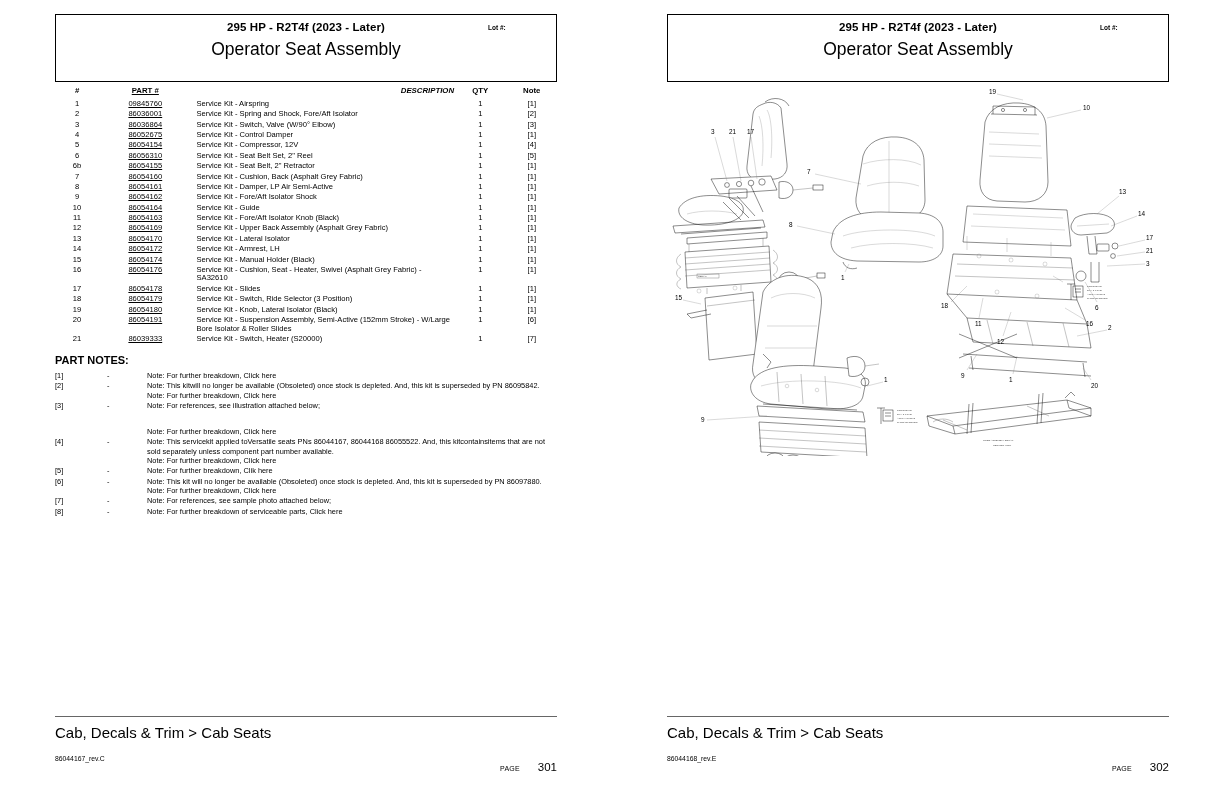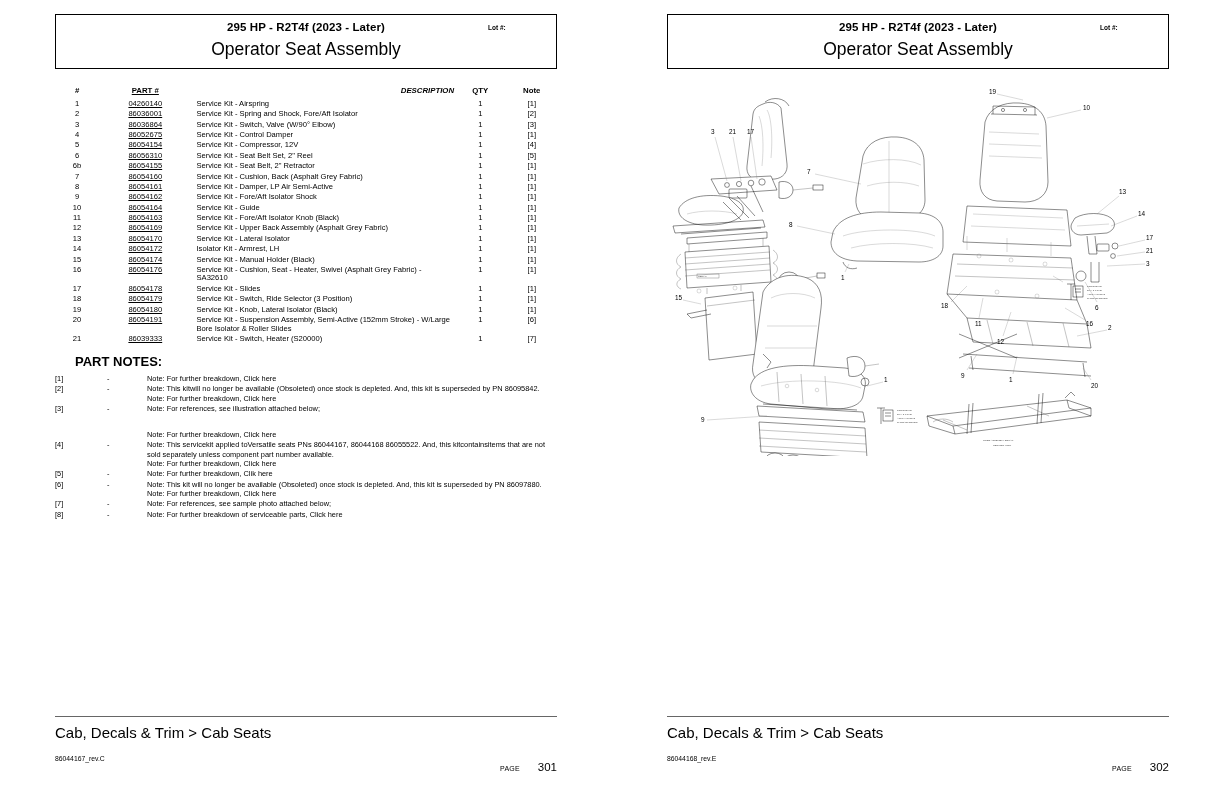"295 HP - R2T4f (2023" .titlebox { height: 55px -> 68px }
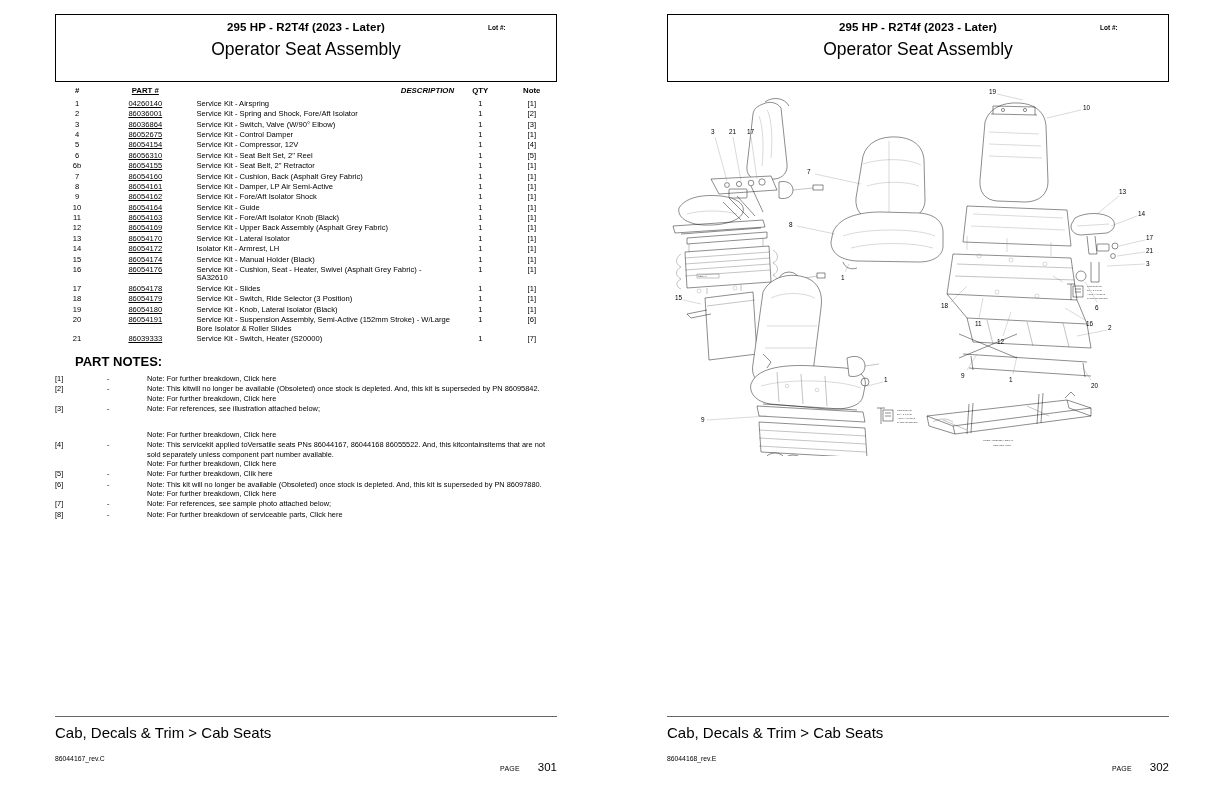"04260140" td.c-part { text: 04260140 -> 09845760 }
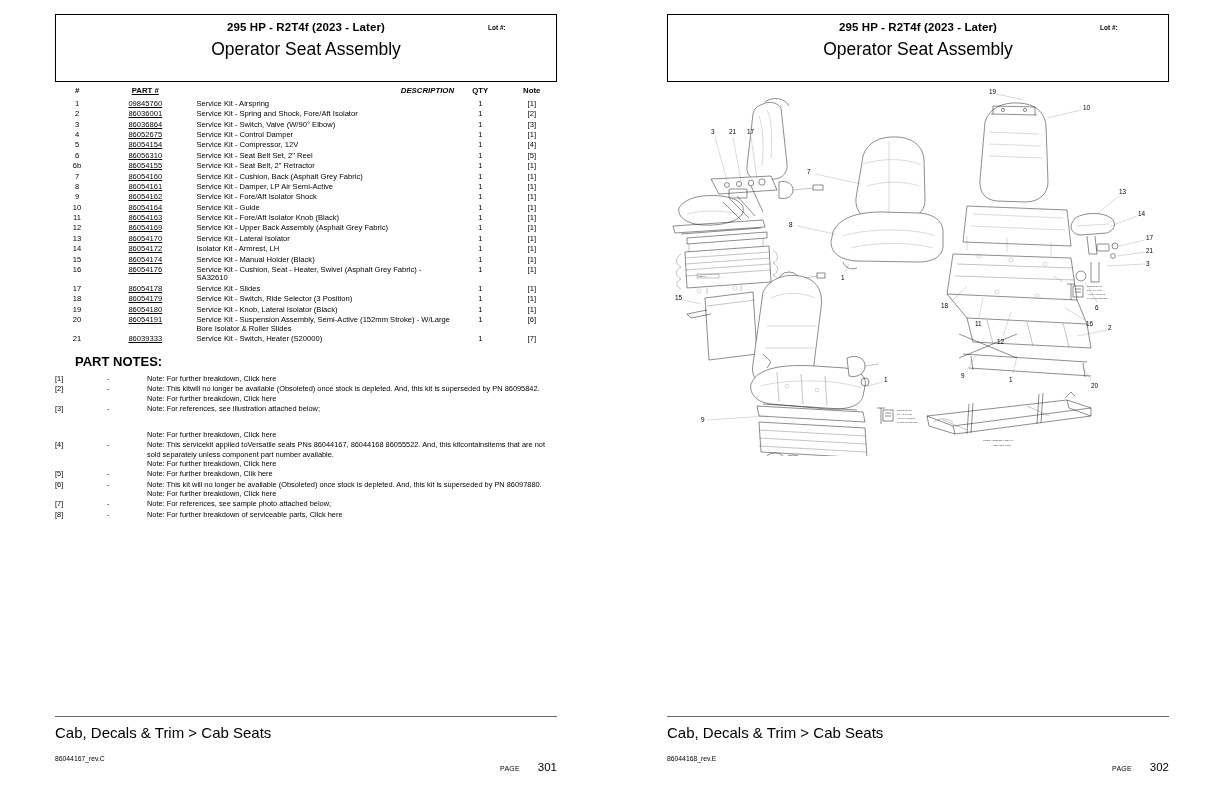"Isolator Kit - Armrest, LH" td.c-desc { text: Isolator -> Service }
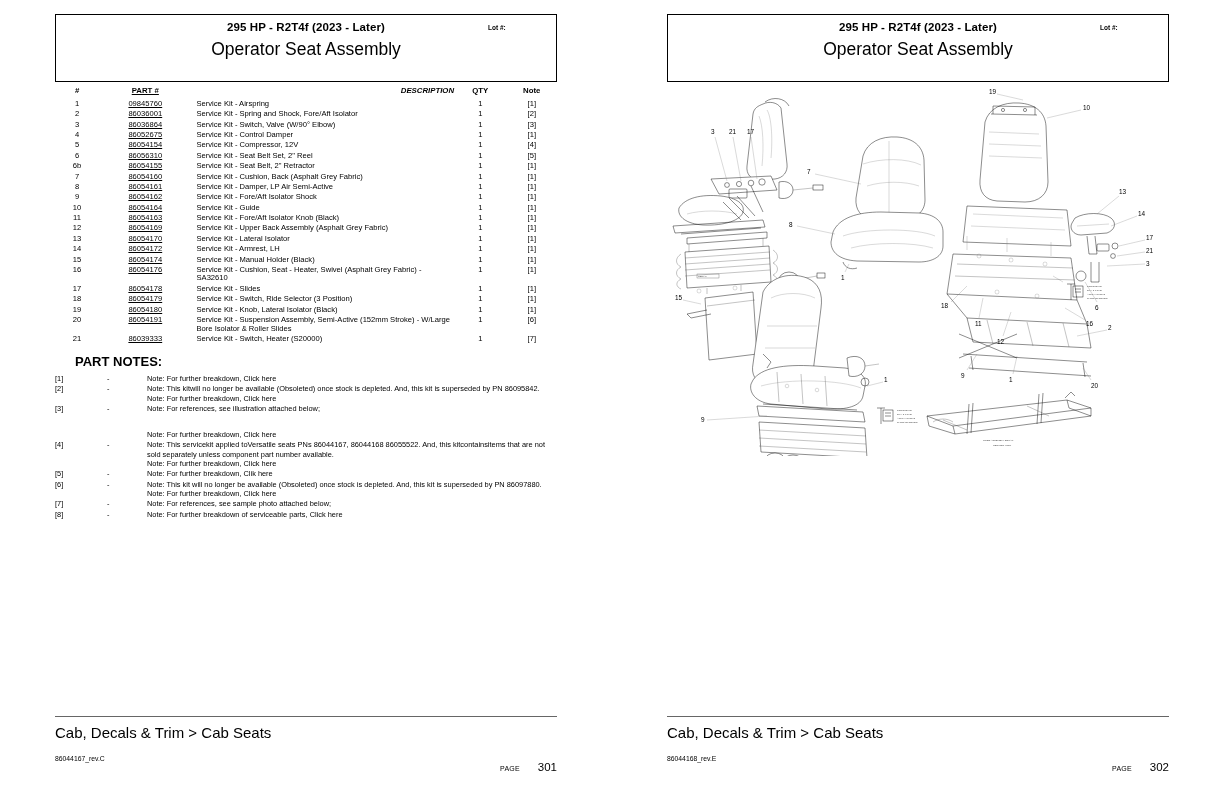"PART NOTES:" .notes-title { font-size: 13px -> 11px; margin-left: 20px -> none }
